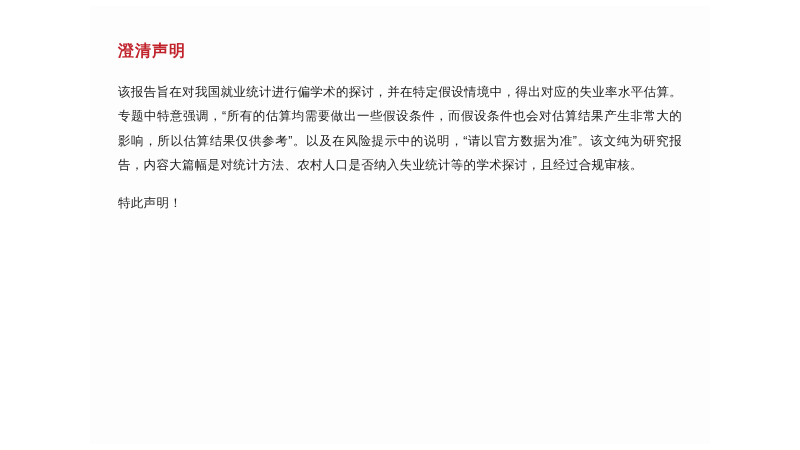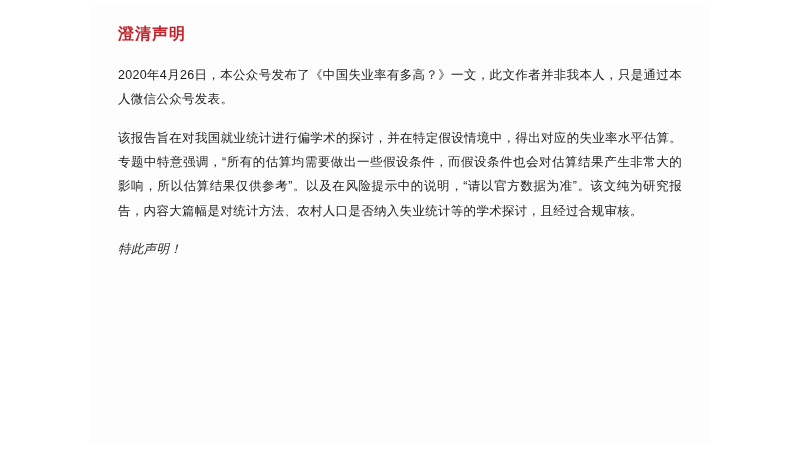"澄清声明" .doc-title { margin: 4px 0 18px 0 -> 21px 0 18px 0 }
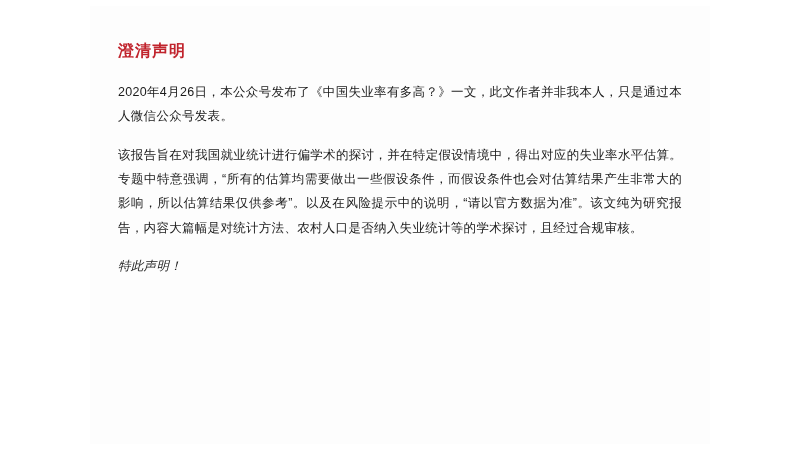"2020年4月26日，本公众号发布了《中国失业率有多高？》一文，此文作者并非我本" p.doc-para { html: <p>2020年4月26日，本公众号发布了《中国失业率有多高？》一文，此文作者并非我本人，只是通过本人微信公众号发表。</p> -> none }
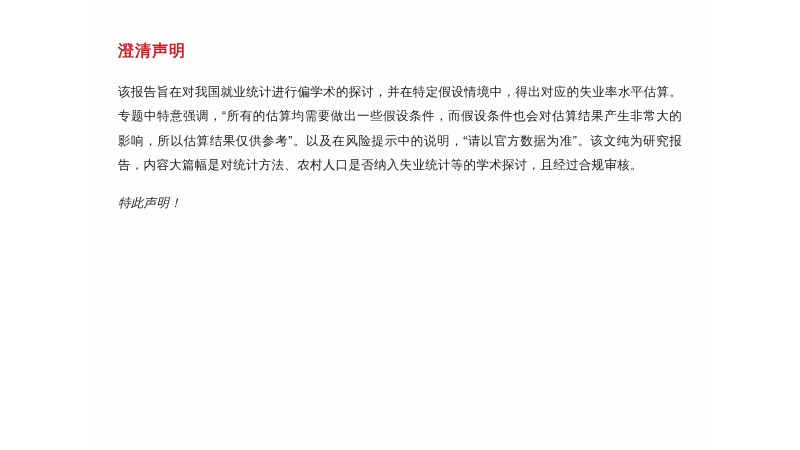"特此声明！" .doc-para.tight { font-style: italic -> none }
